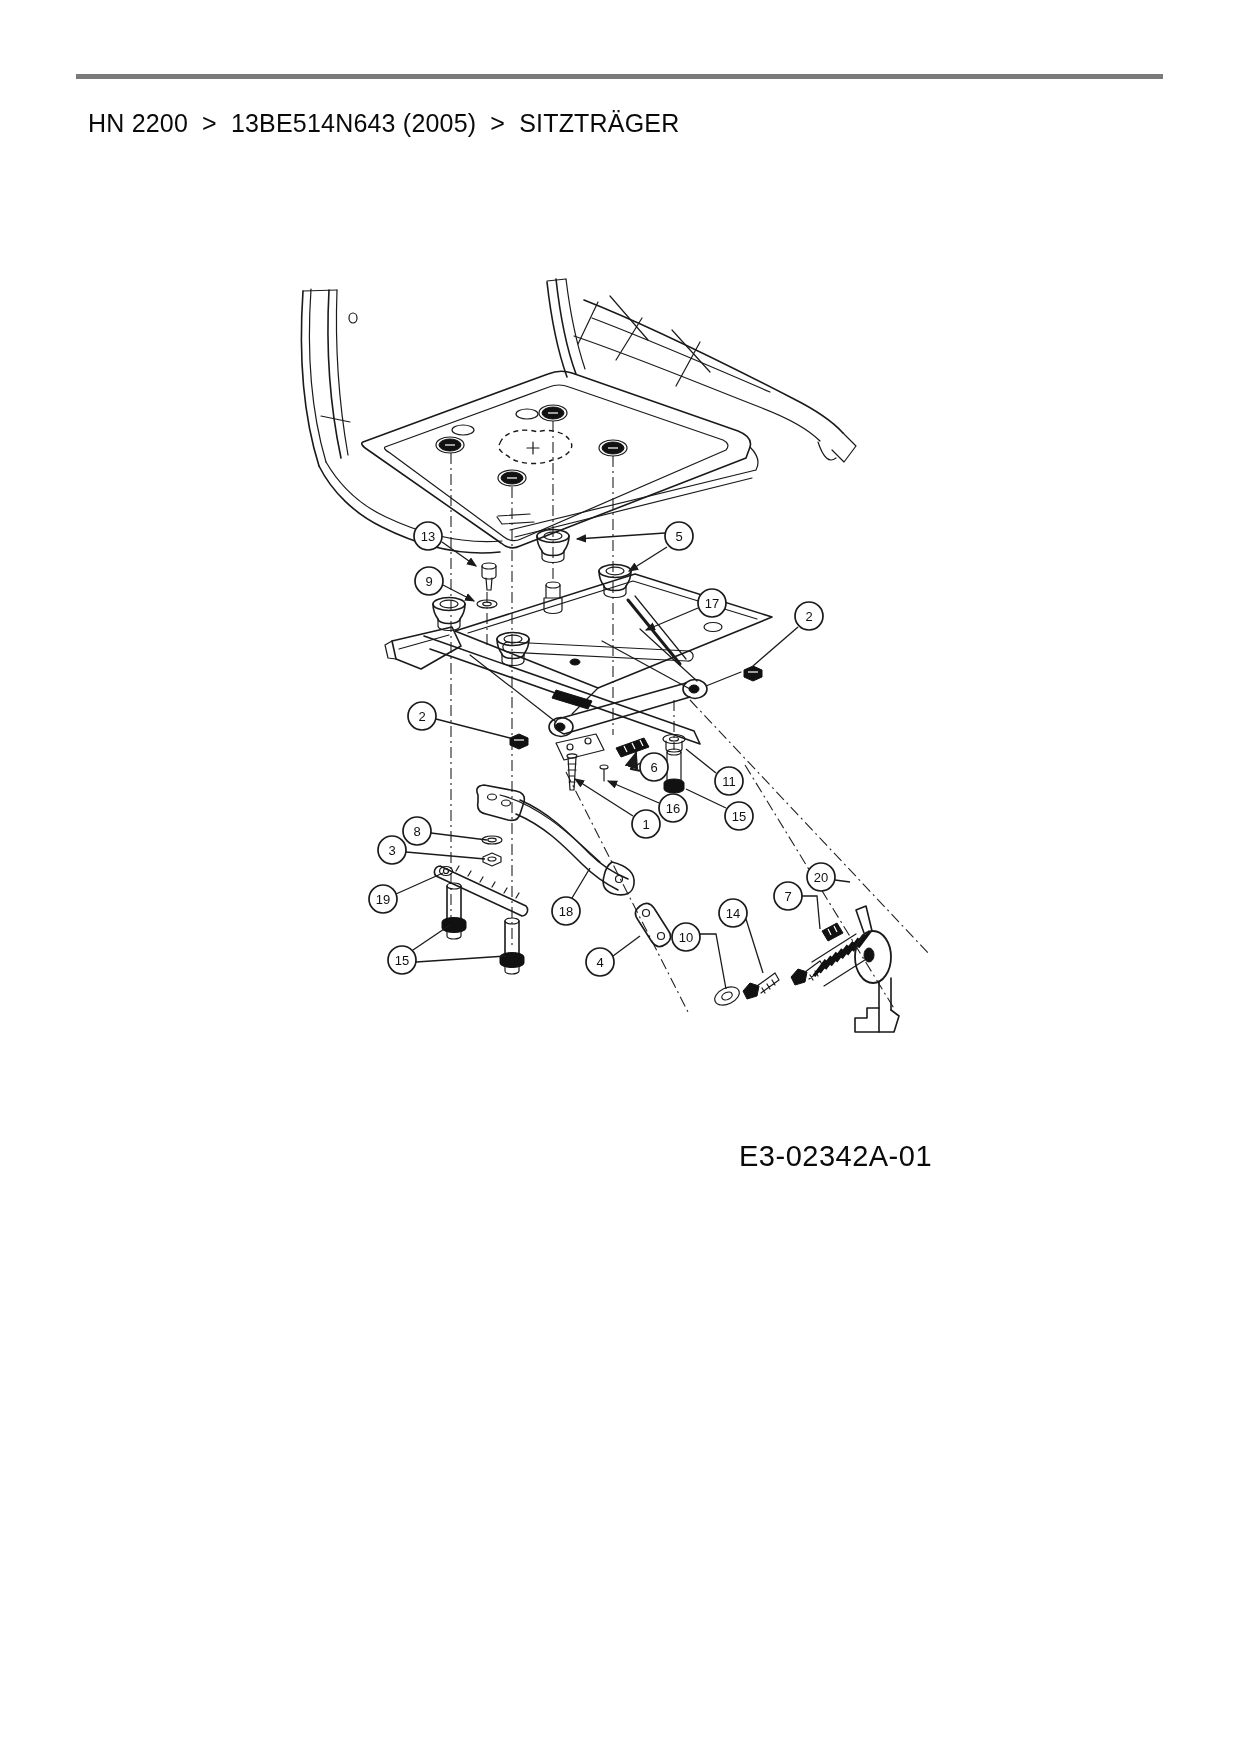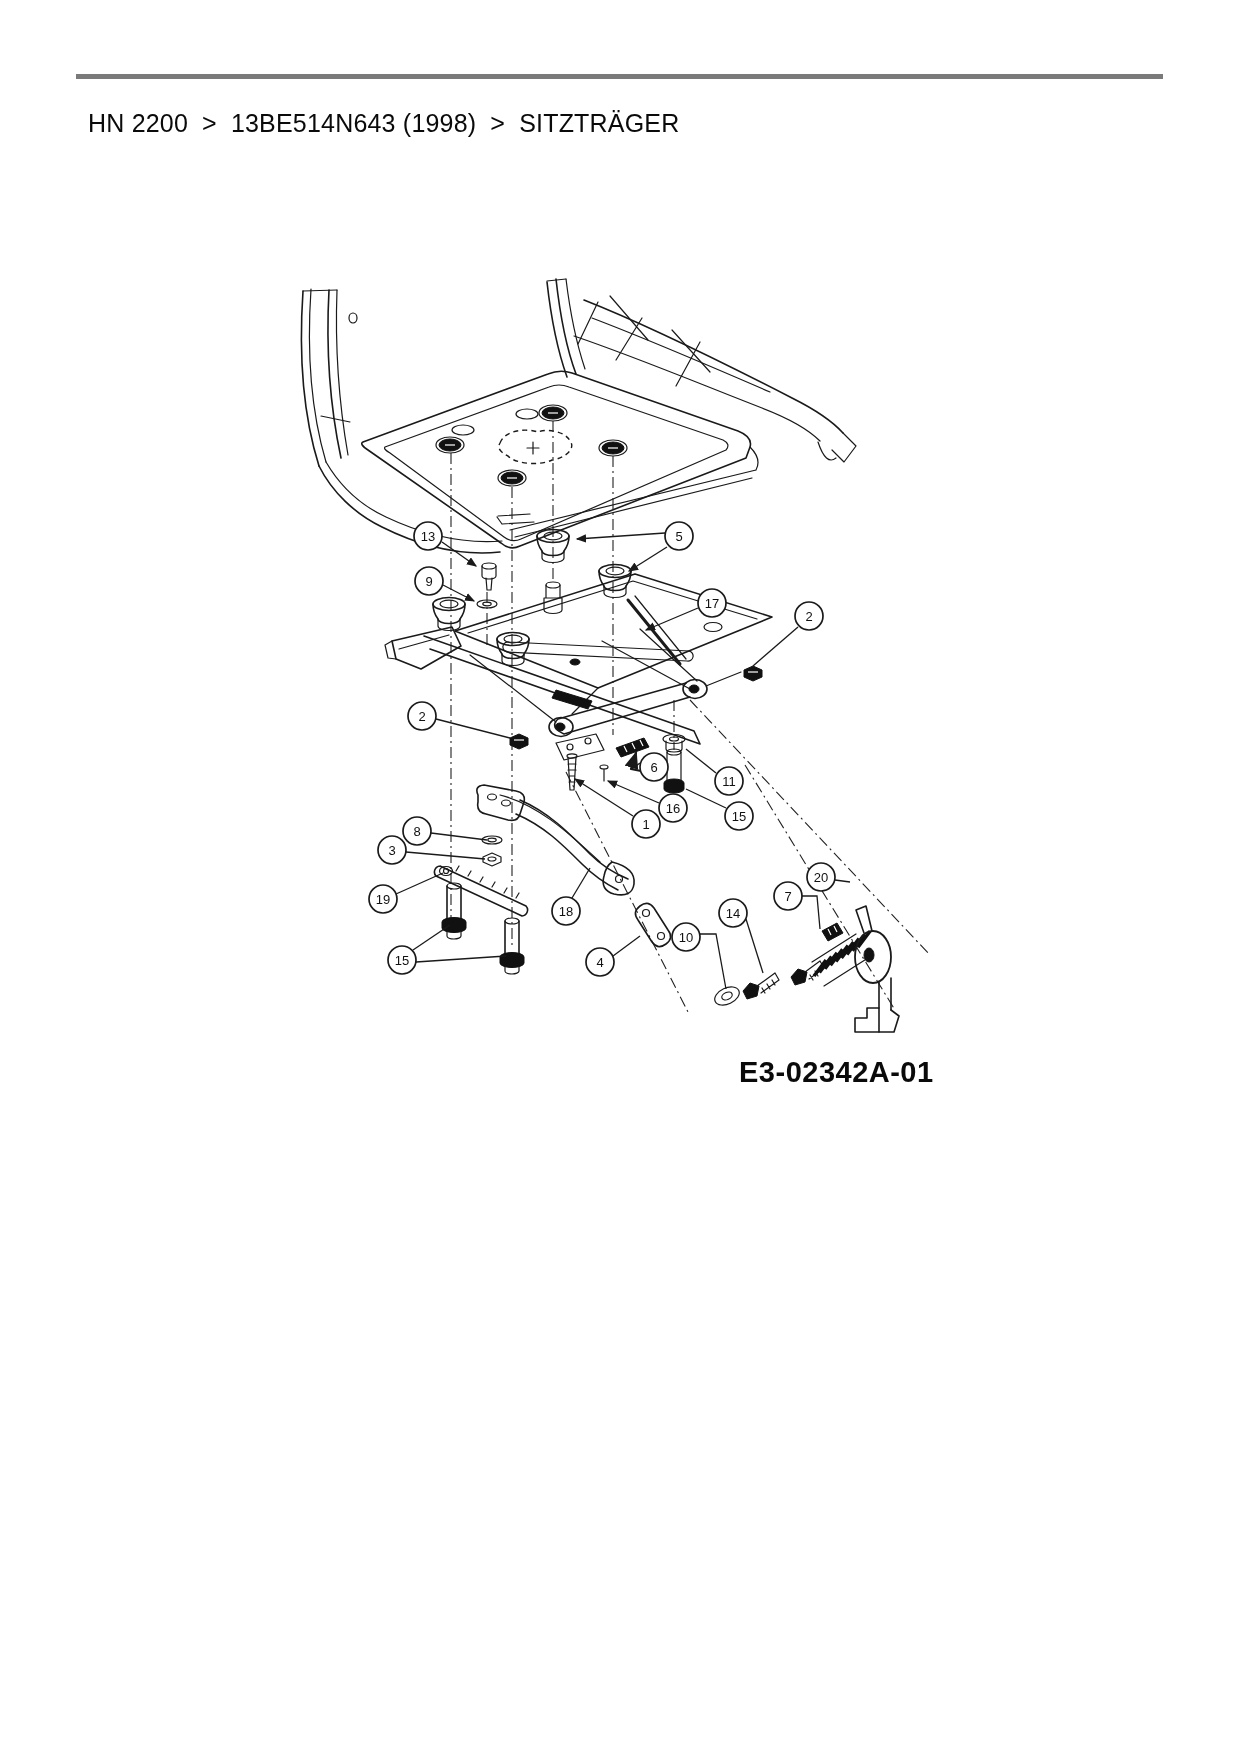"13BE514N643 (1998)" span.crumb { text: 1998 -> 2005 }
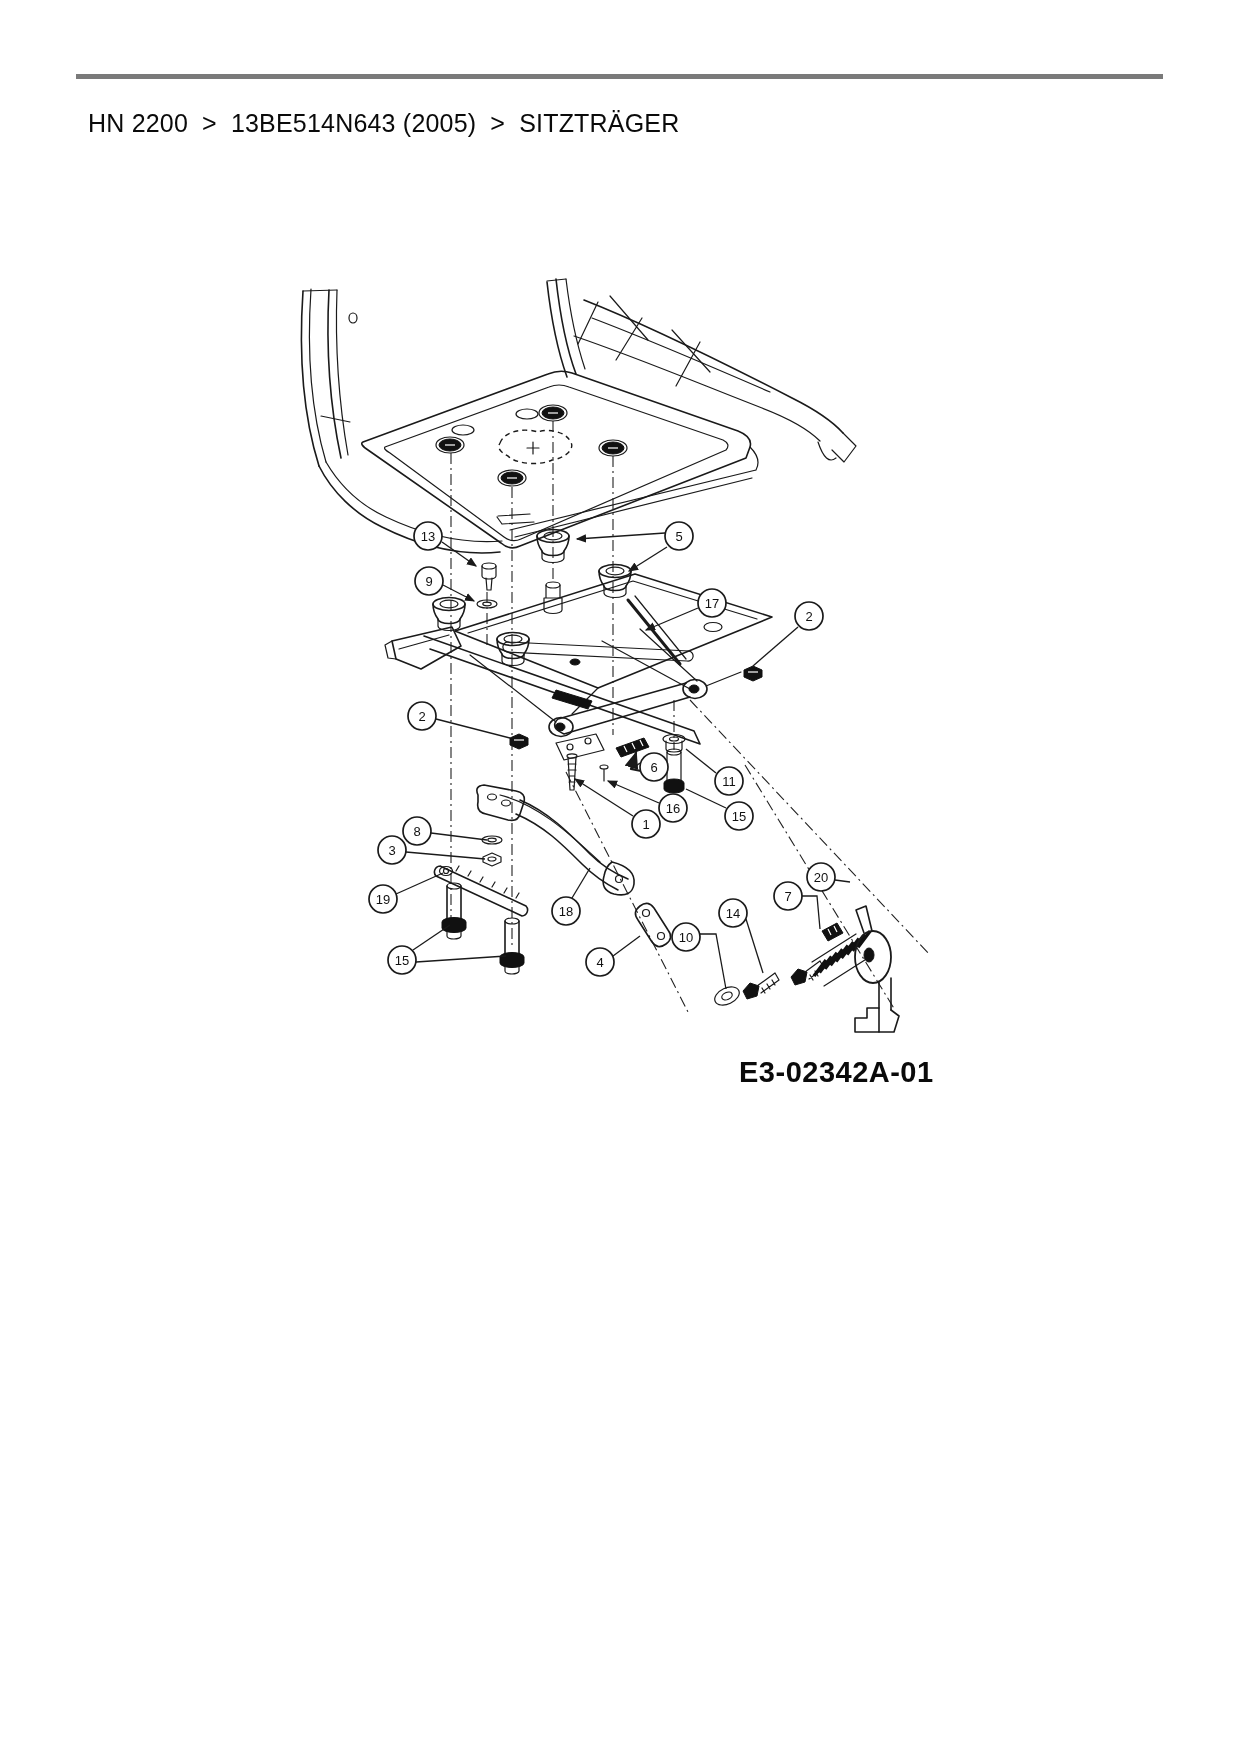"E3-02342A-01" .diagram-code { font-weight: 700 -> 400; top: 1056px -> 1140px }
